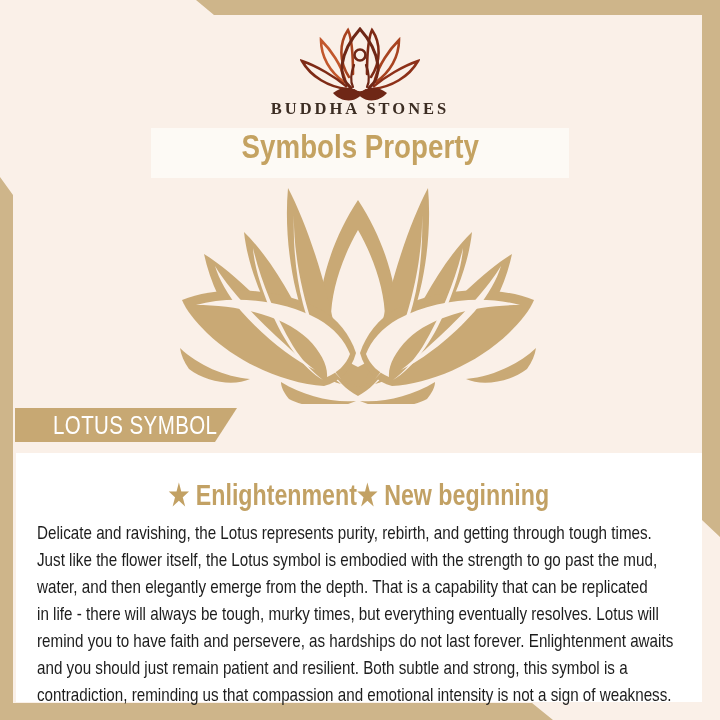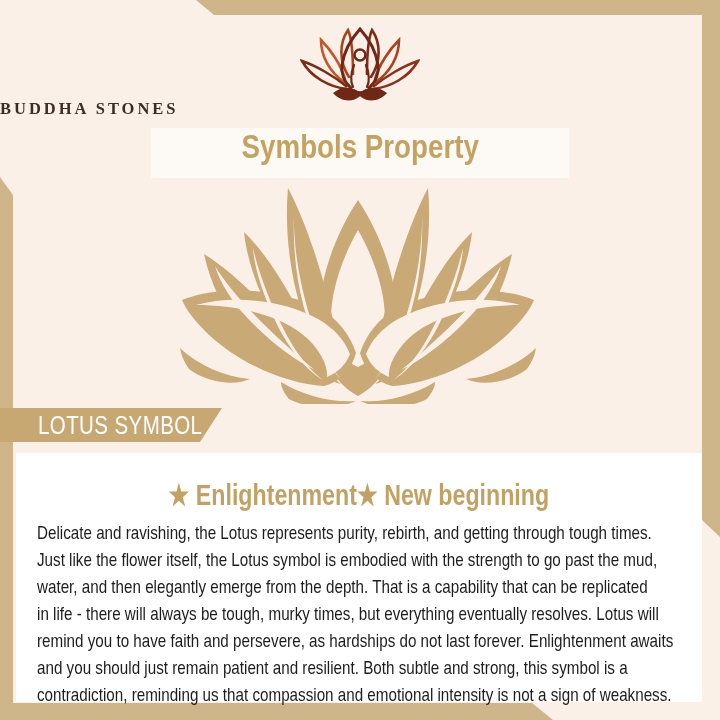"BUDDHA STONES" .brand { text-align: none -> center }
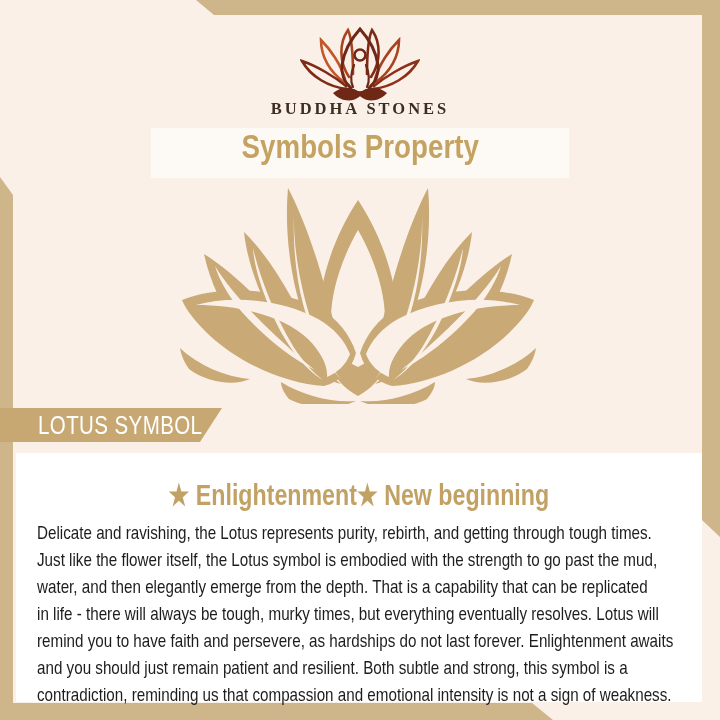"LOTUS SYMBOL" .ribbon { left: 0 -> 15px }
